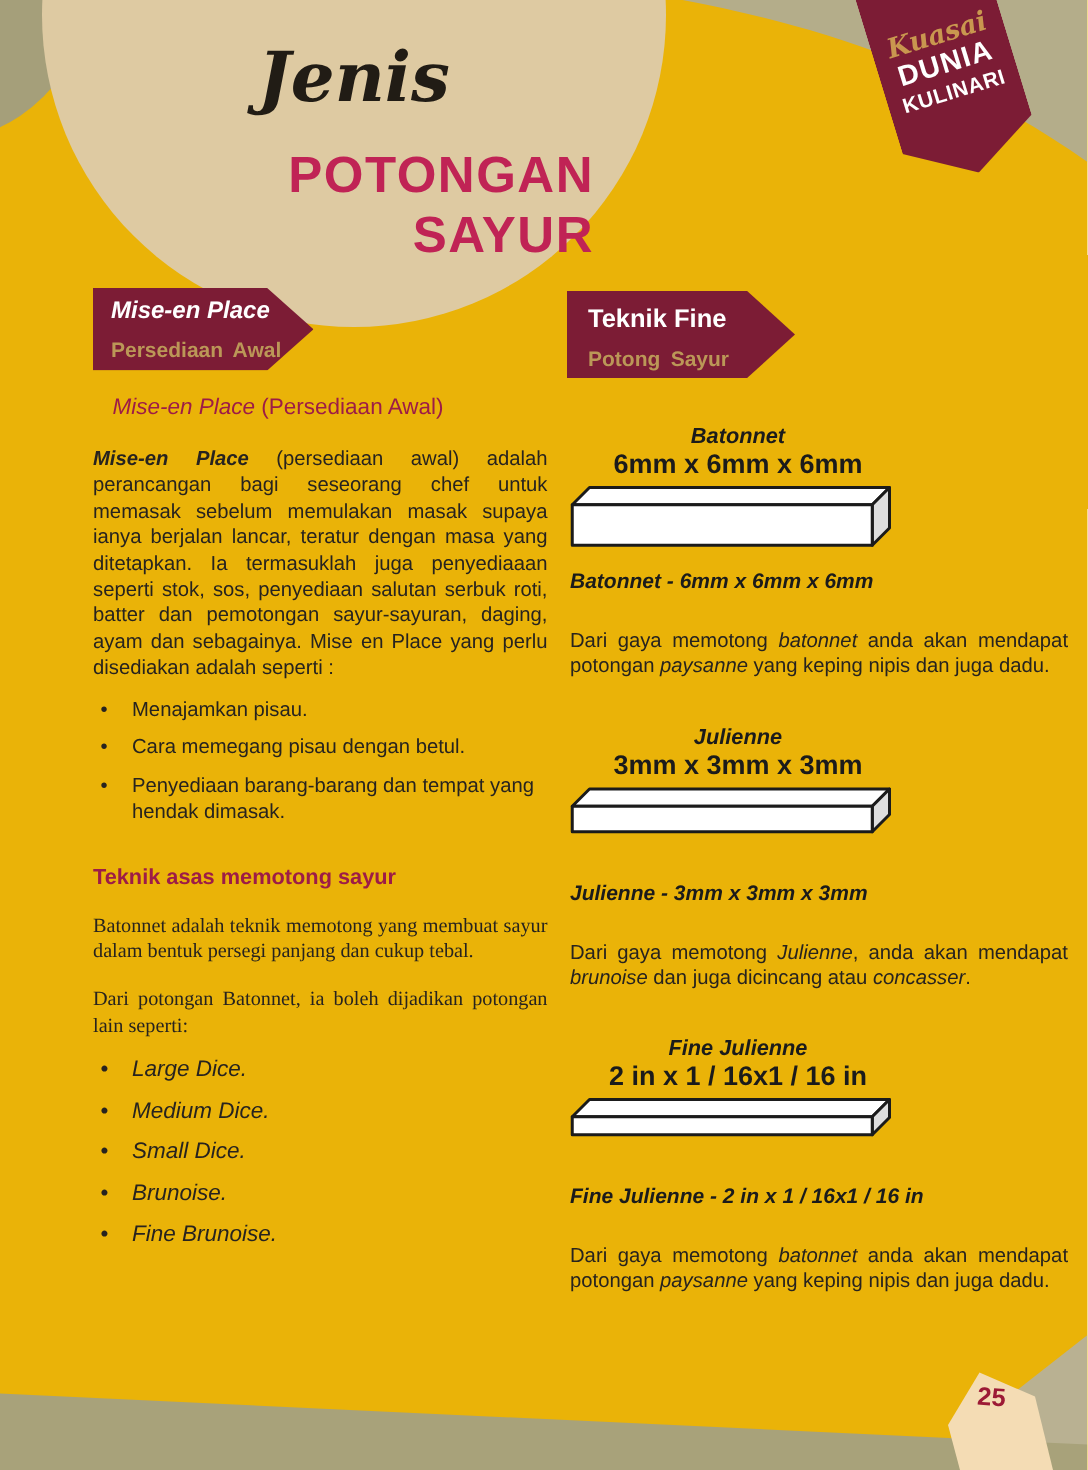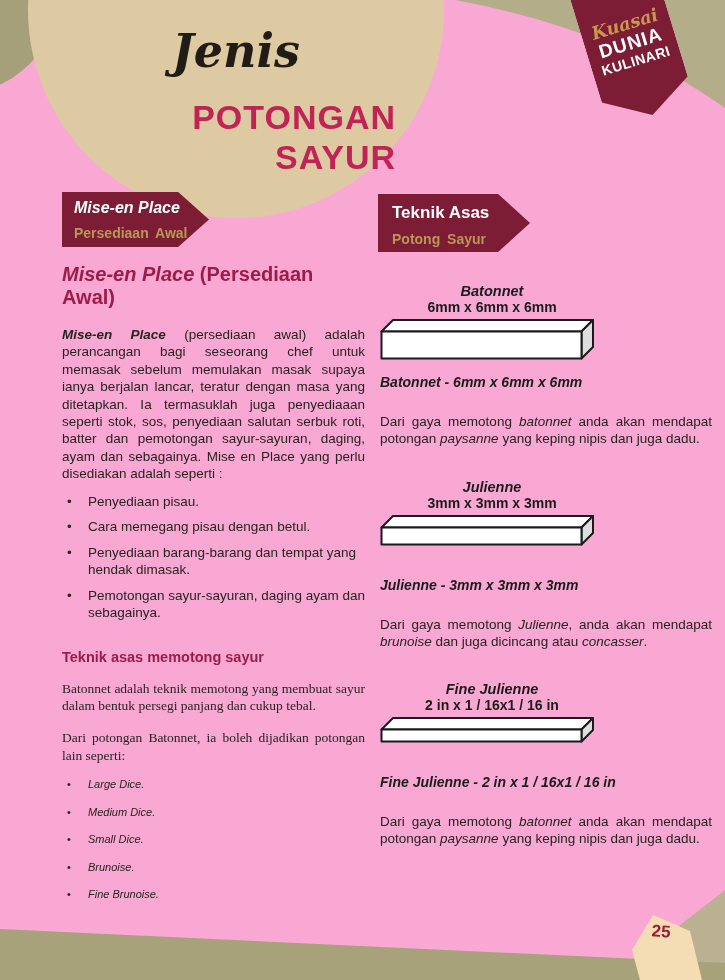"Jenis" .page { background: #f9a8d4 -> #eab308 }
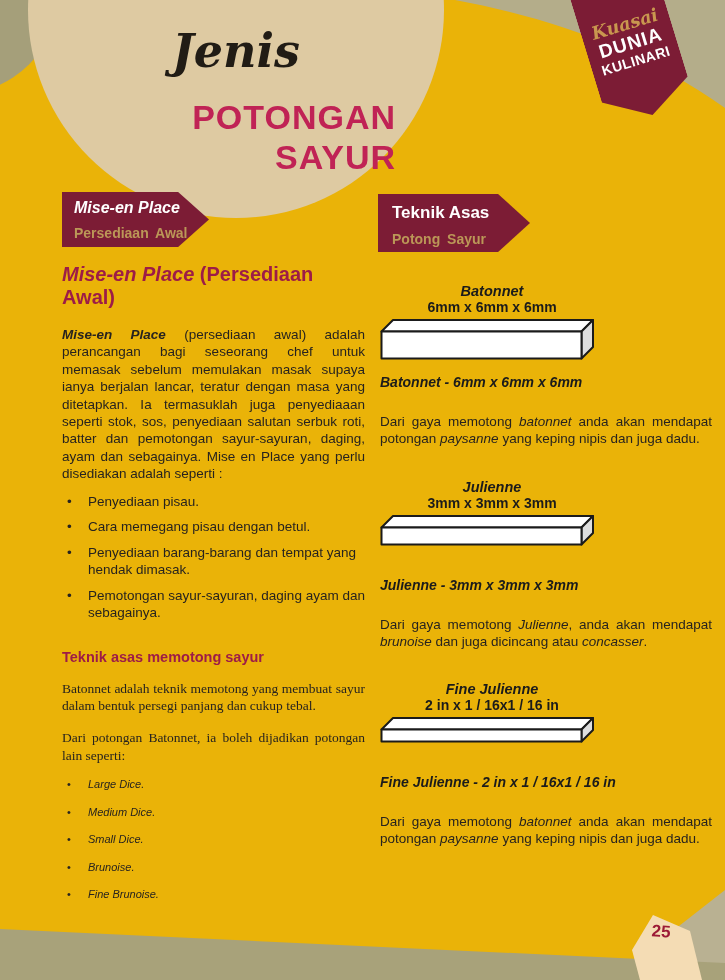"Teknik Asas" div.banner-title { text: Asas -> Fine }
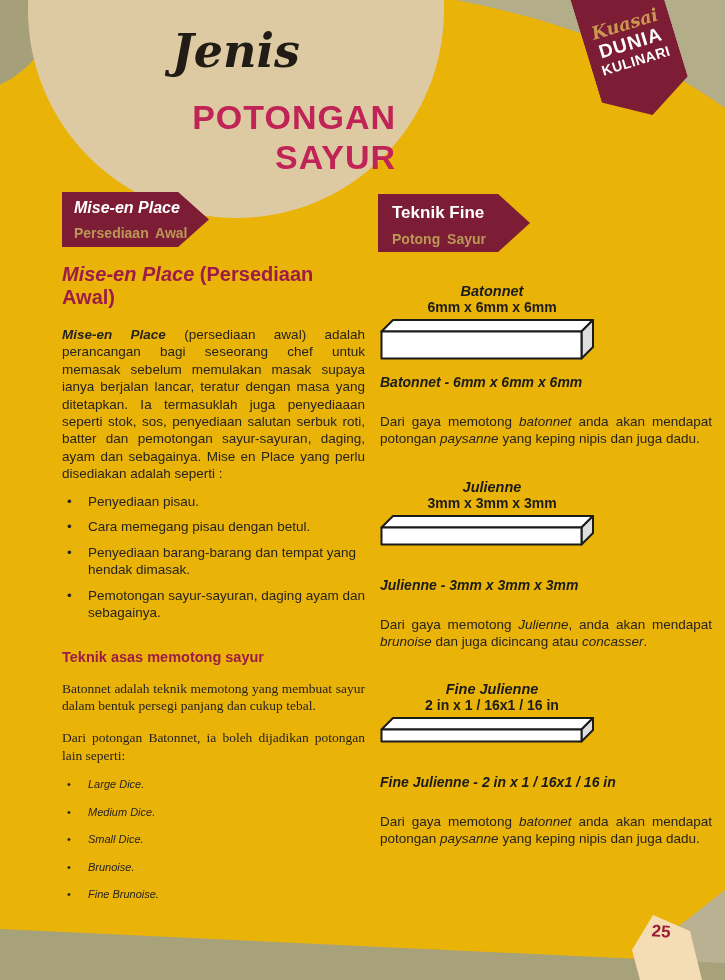"Mise-en Place (Persediaan Awal)" .lc-heading { font-size: 20px -> 15px; font-weight: bold -> normal; margin-left: none -> 13px }
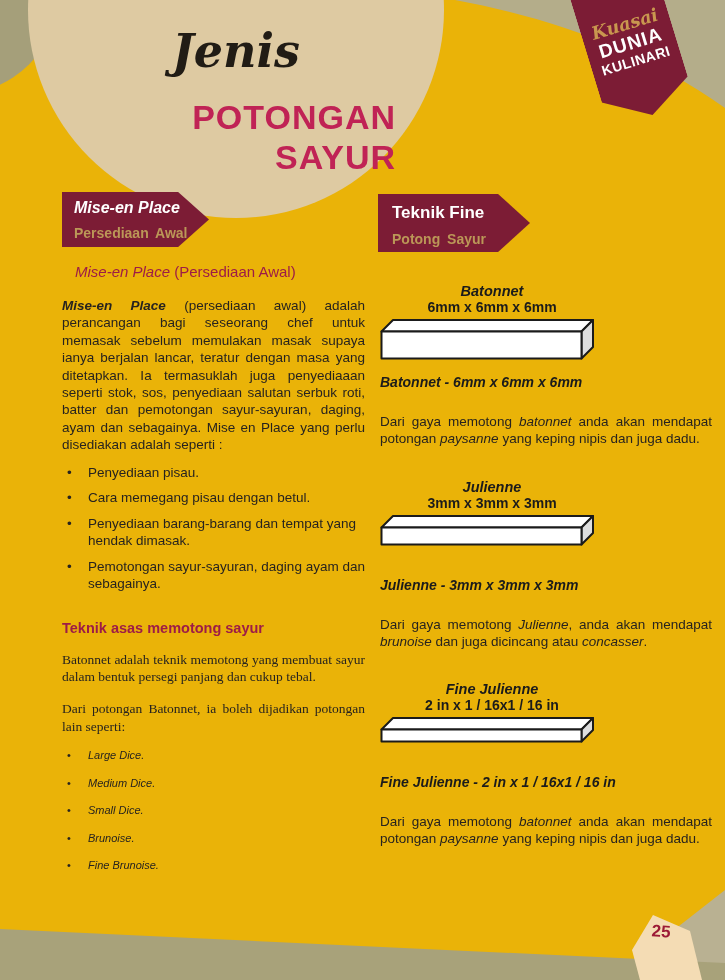"6mm x 6mm x 6mm" .fig-dims { font-size: 14px -> 18px }
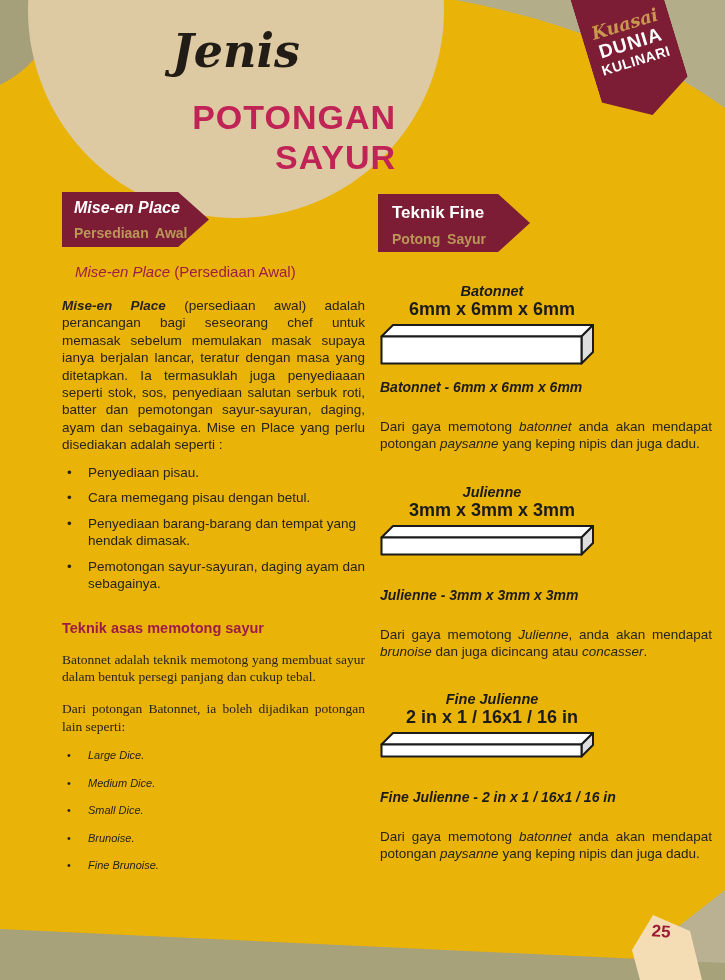"Penyediaan pisau." li { text: Penyediaan -> Menajamkan }
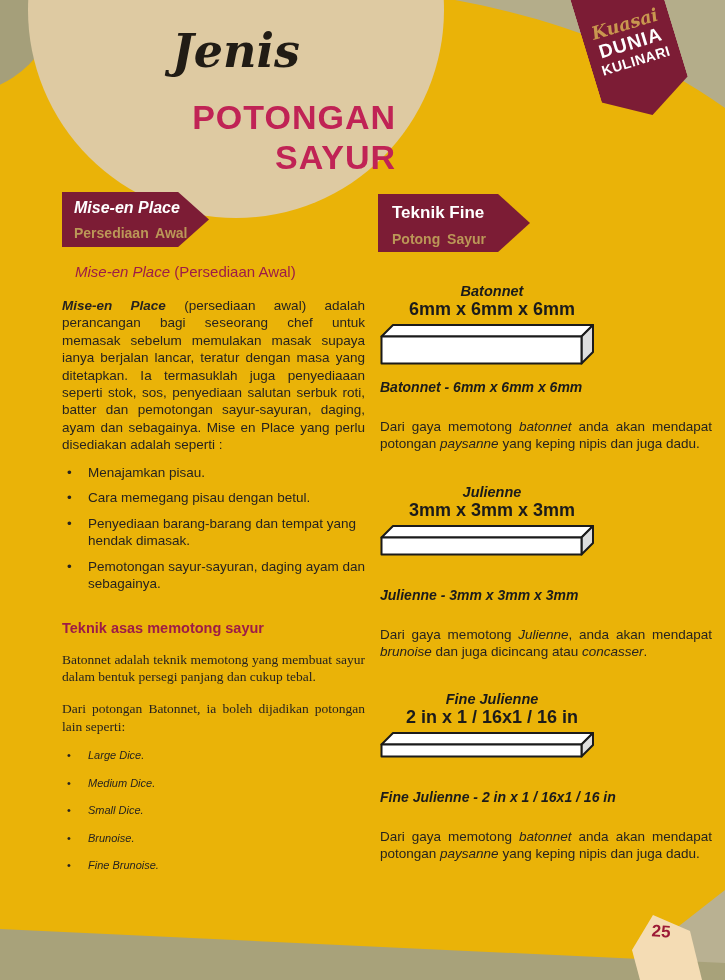"Pemotongan sayur-sayuran, daging ayam" li { html: <li>Pemotongan sayur-sayuran, daging ayam dan sebagainya.</li> -> none }
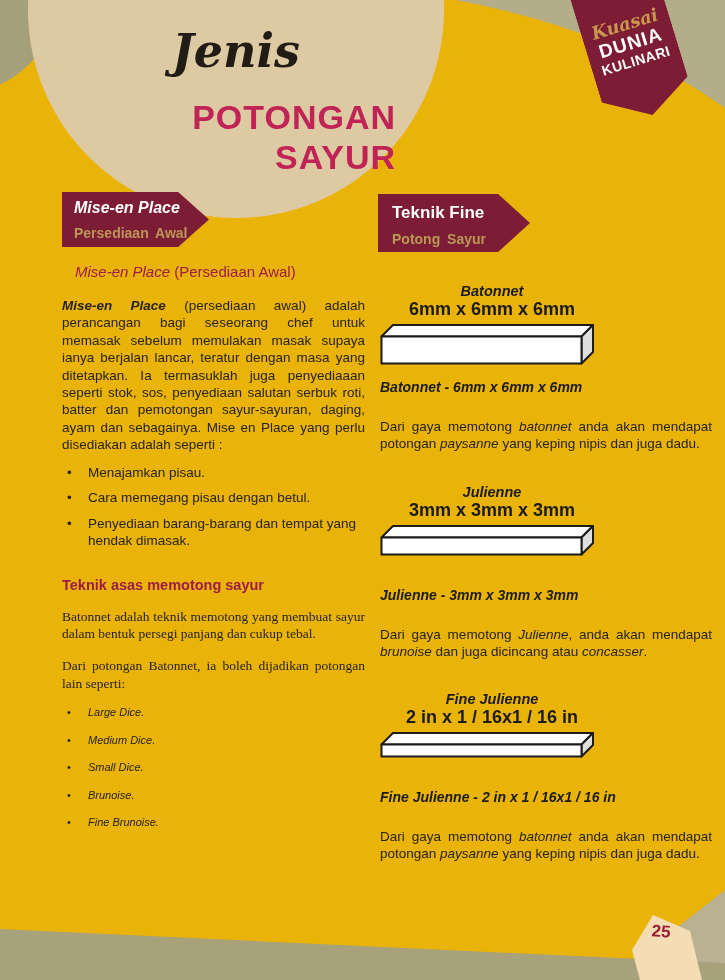"Large Dice." ul.cuts li { font-size: 11px -> 15px }
